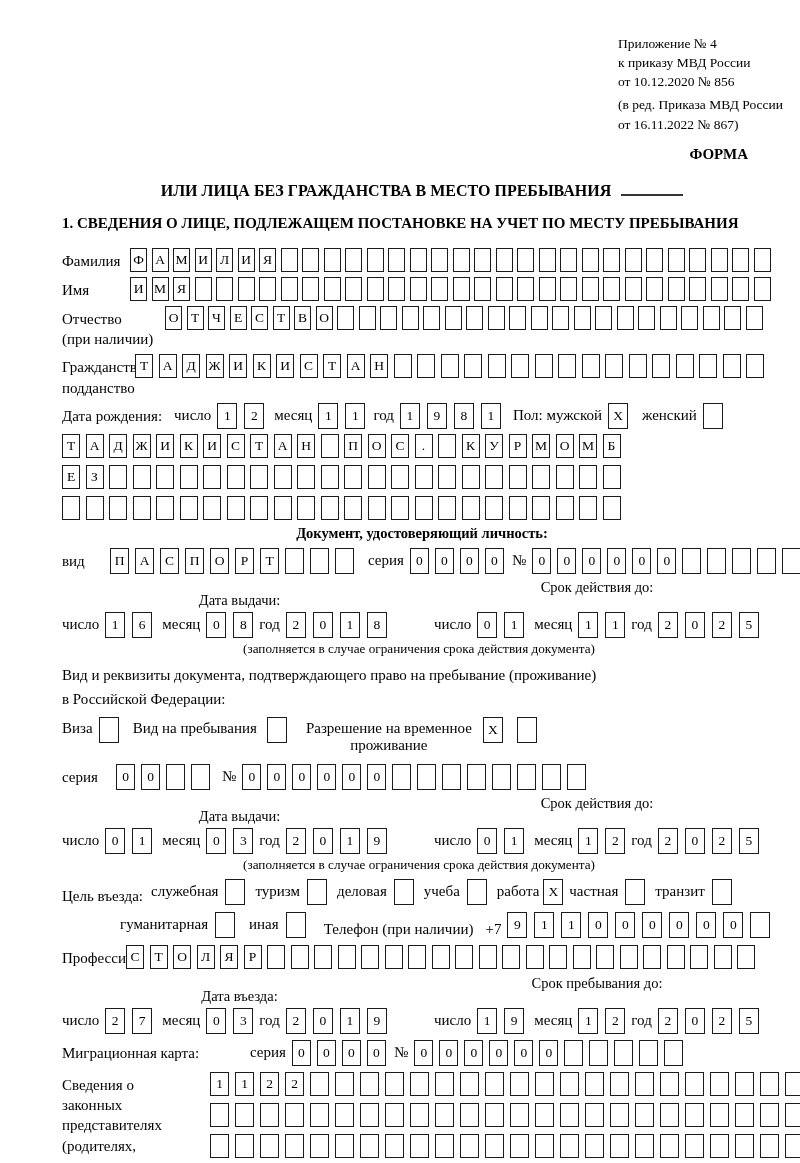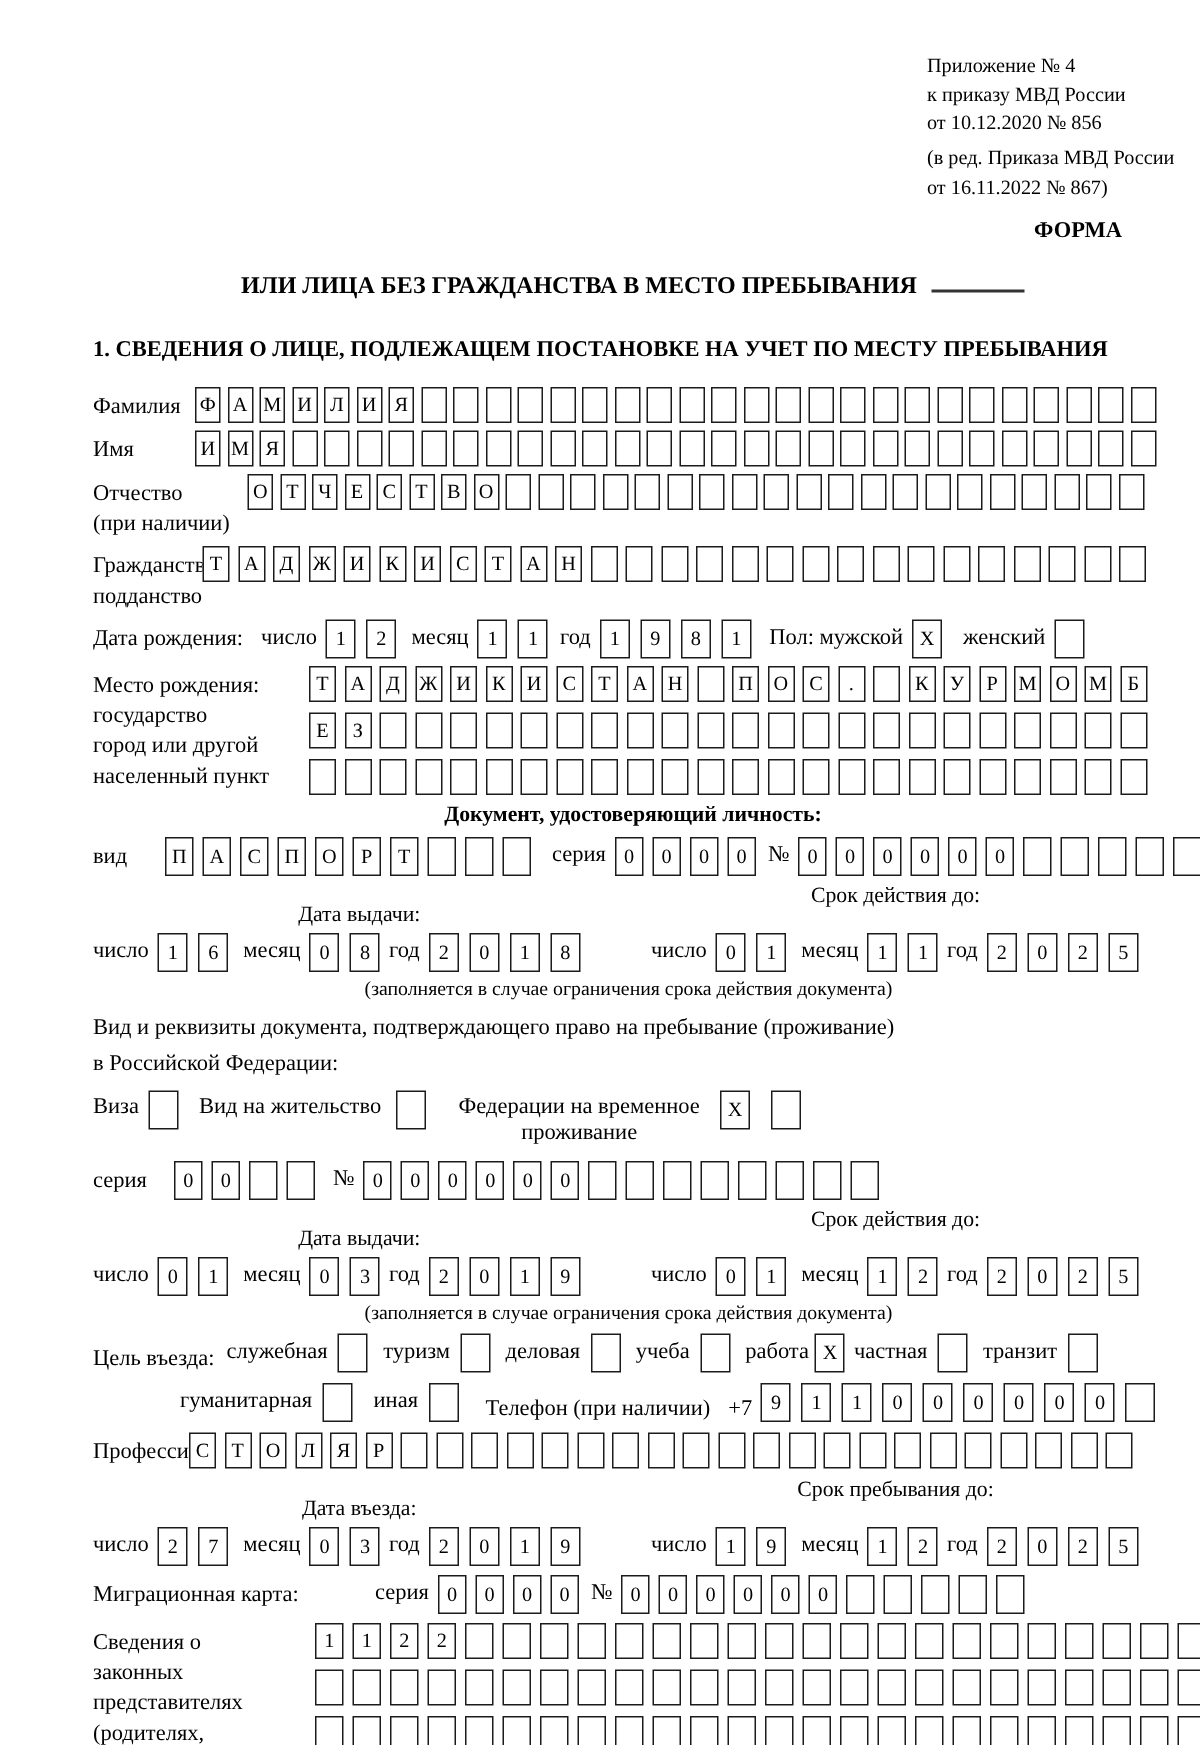"1. СВЕДЕНИЯ О ЛИЦЕ, ПОДЛЕЖАЩЕМ" .section-h { margin-top: 22px -> 12px }
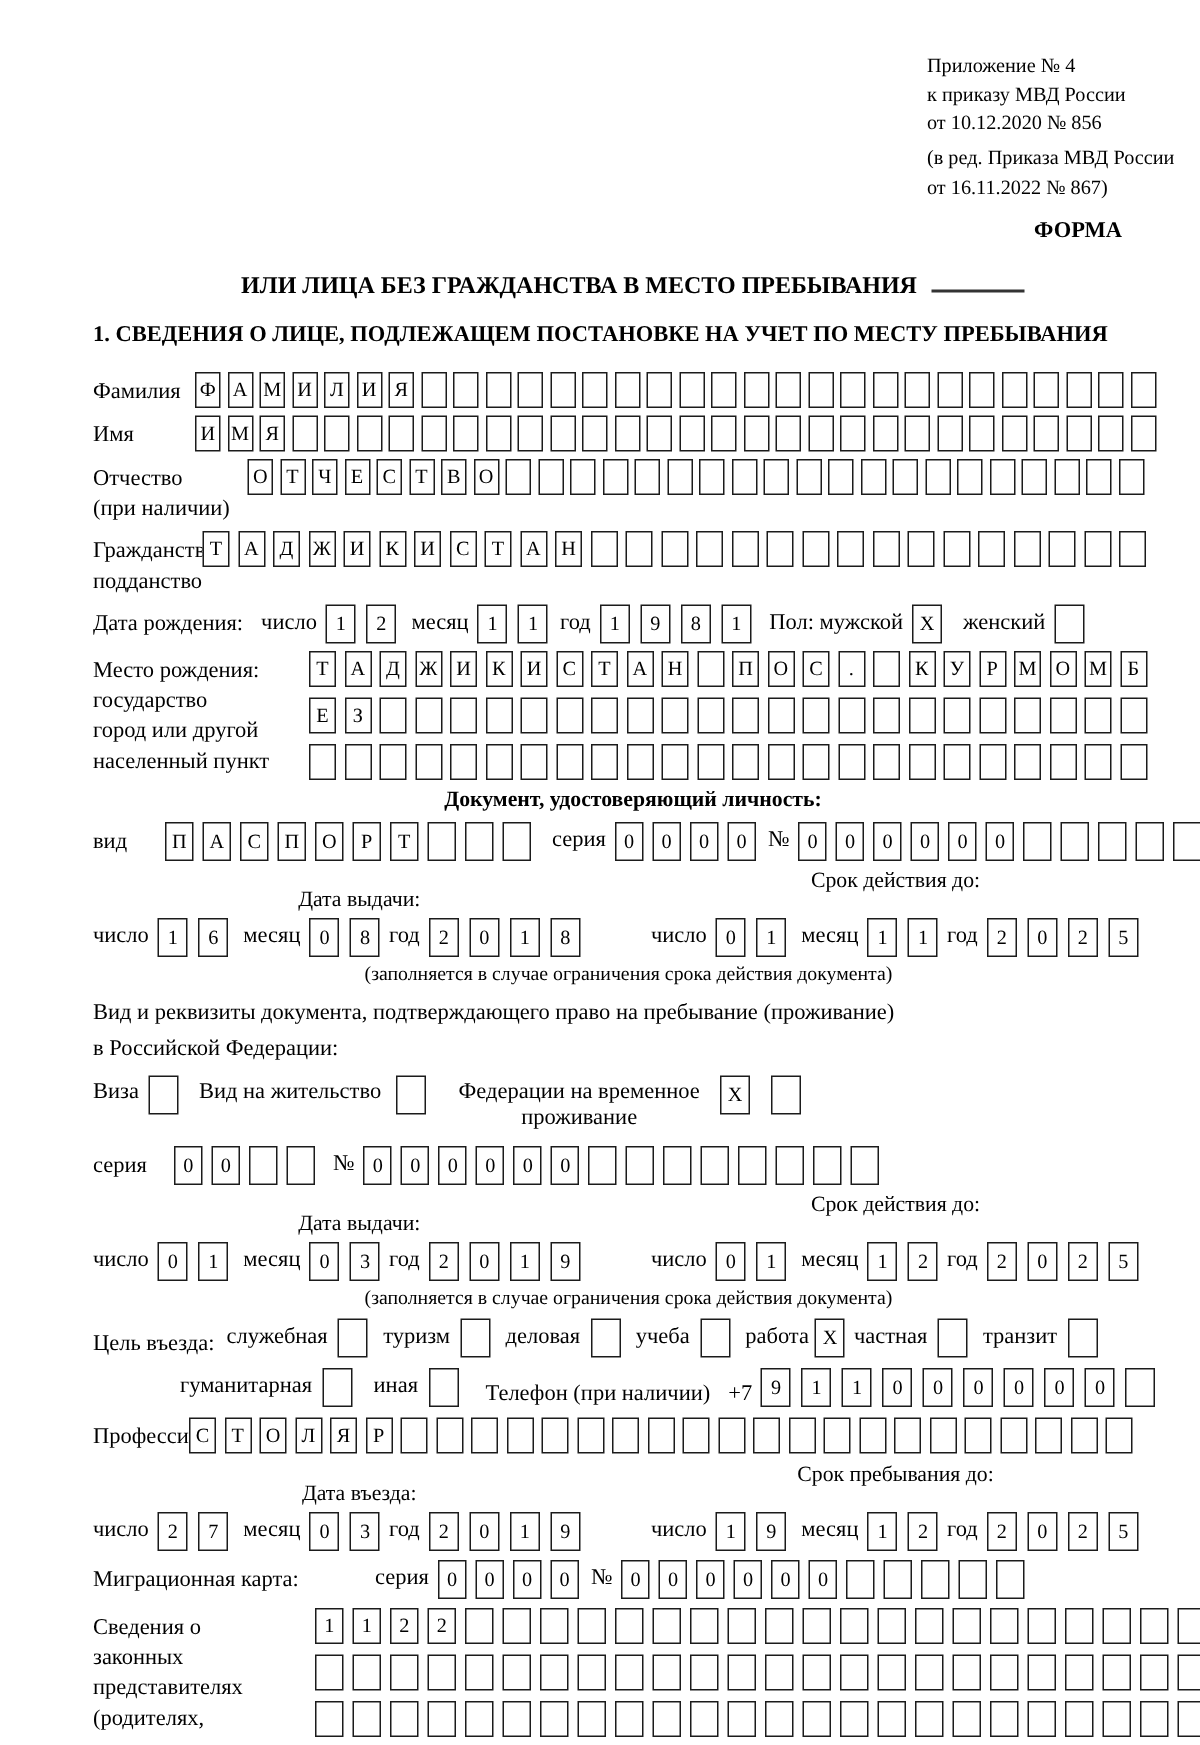"Место рождения:" div.lbl { html: <div> <div>Место рождения:</div> <div>государство</div> <div>город или другой</div> <div>населенный пункт</div> </div> -> none }
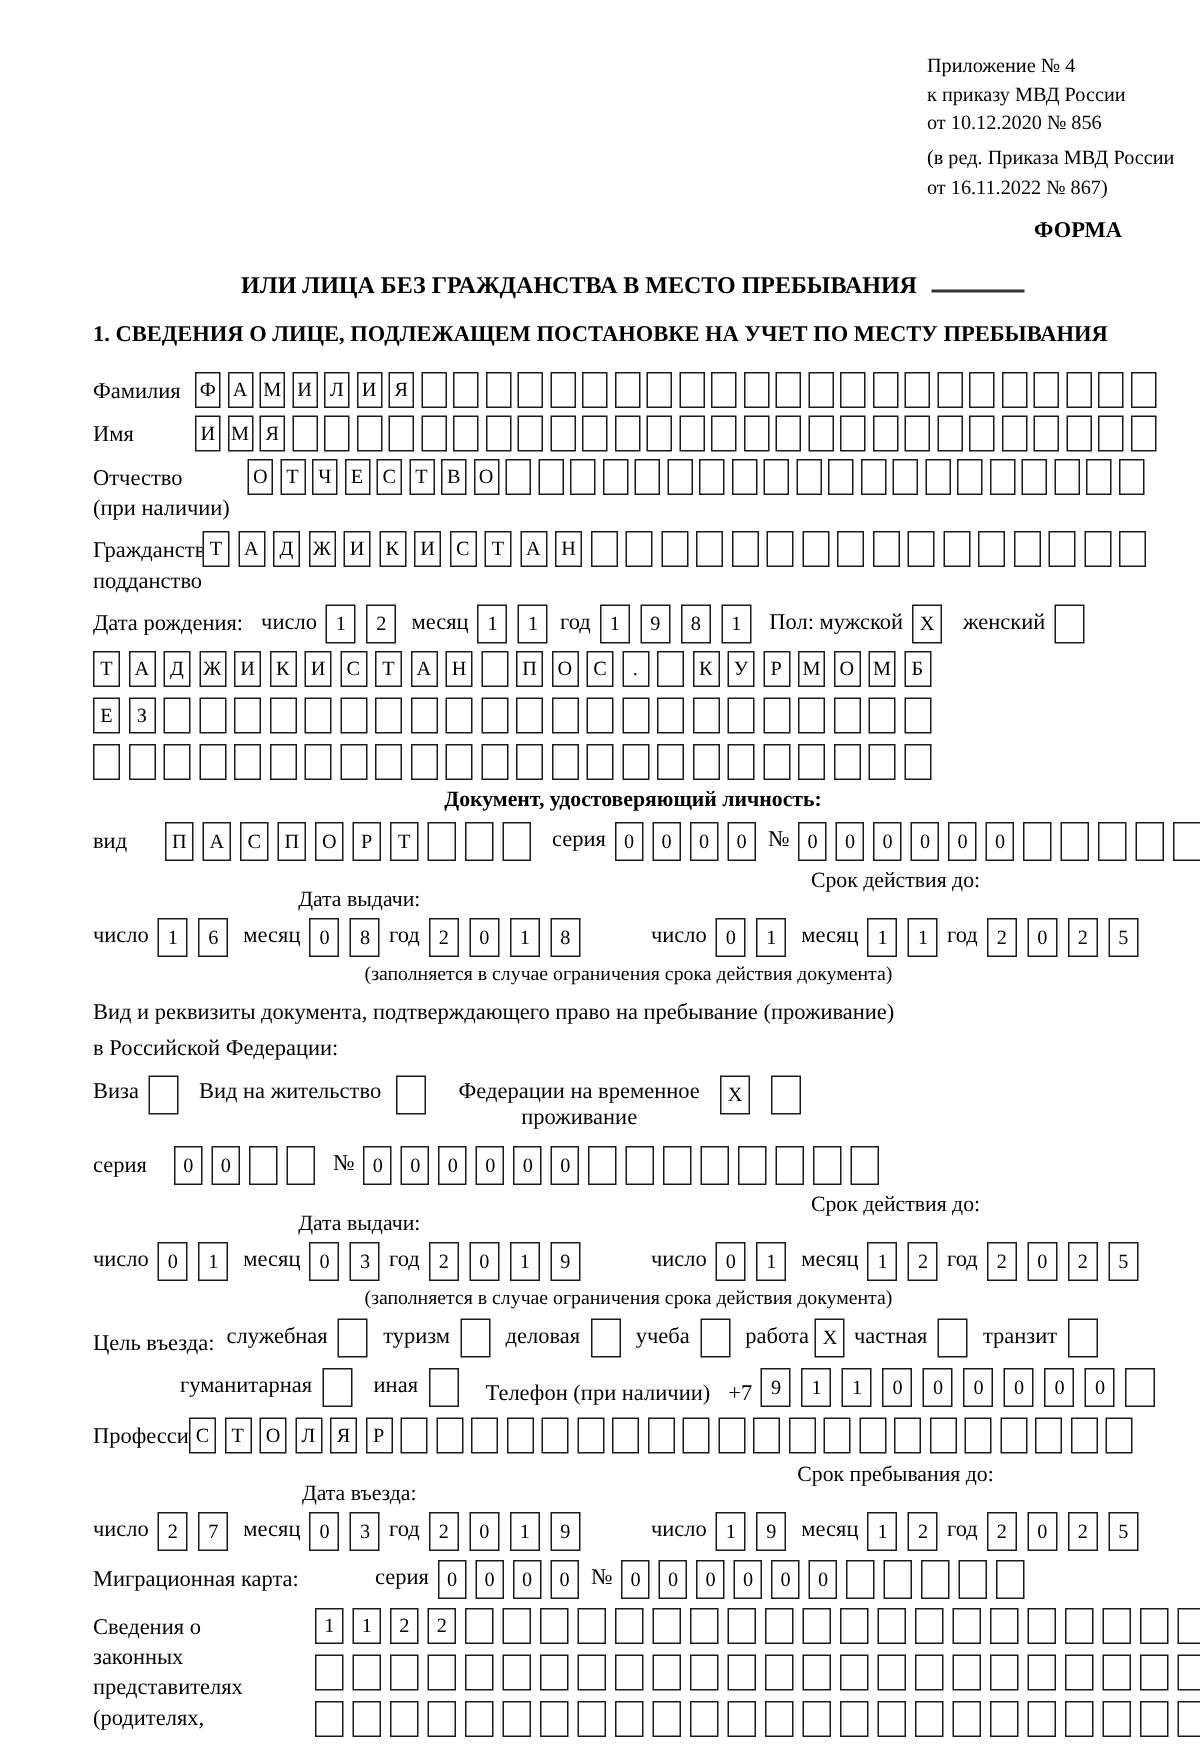"Вид на жительство" span.p-lbl { text: жительство -> пребывания }
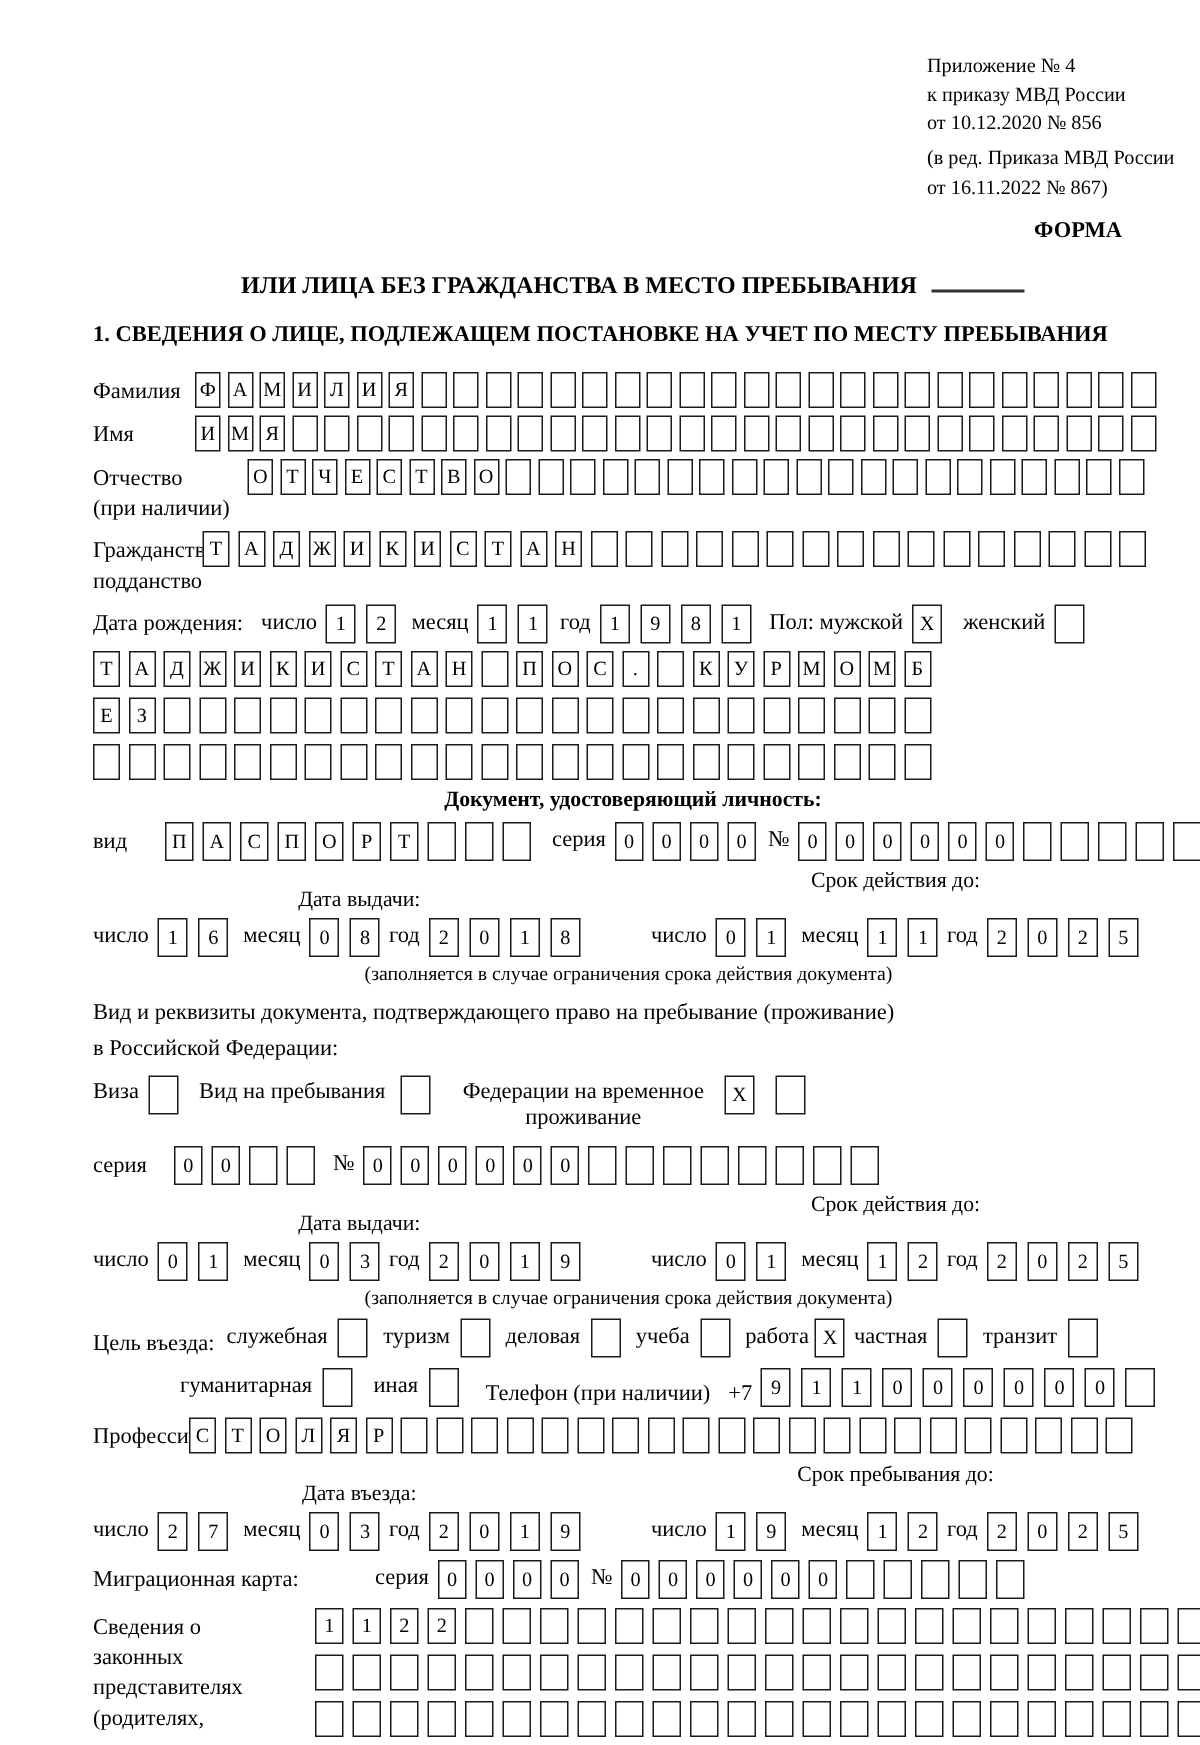"Федерации на временное проживание" span.p-lbl { text: Федерации -> Разрешение }
